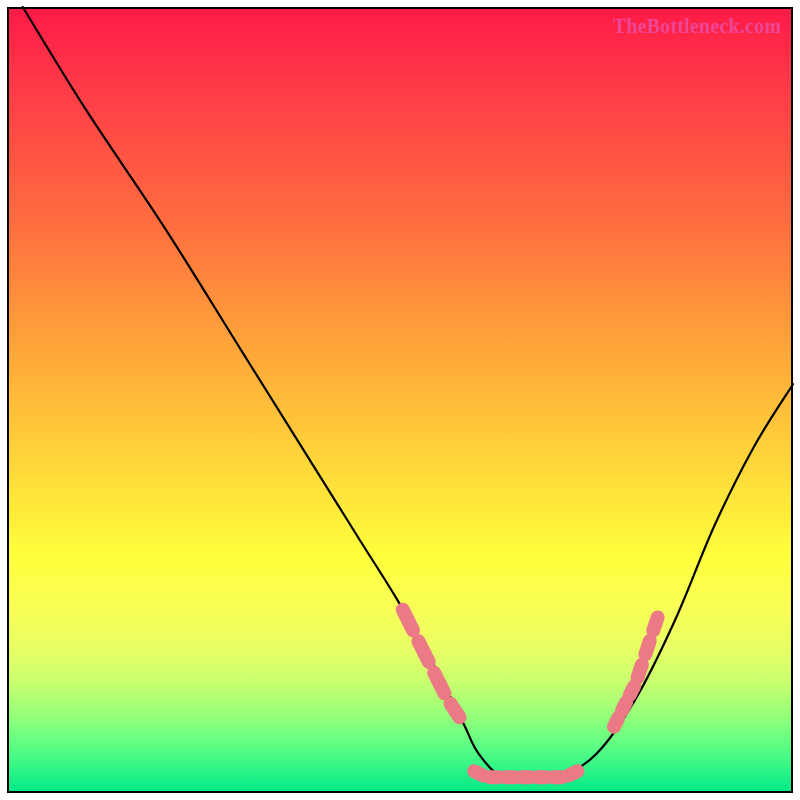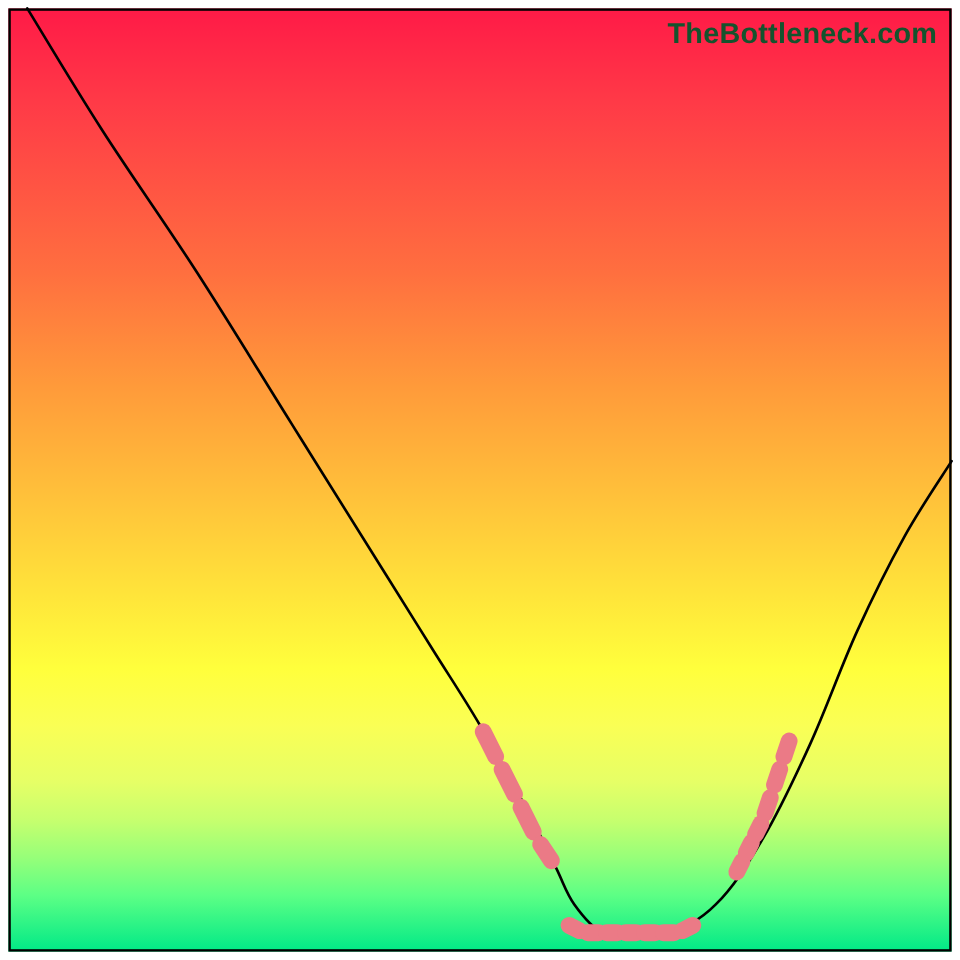"TheBottleneck.com" .watermark { color: #14532d -> #ec4899; font-family: Liberation Sans, sans-serif -> Liberation Serif, serif; font-size: 24px -> 20px }
